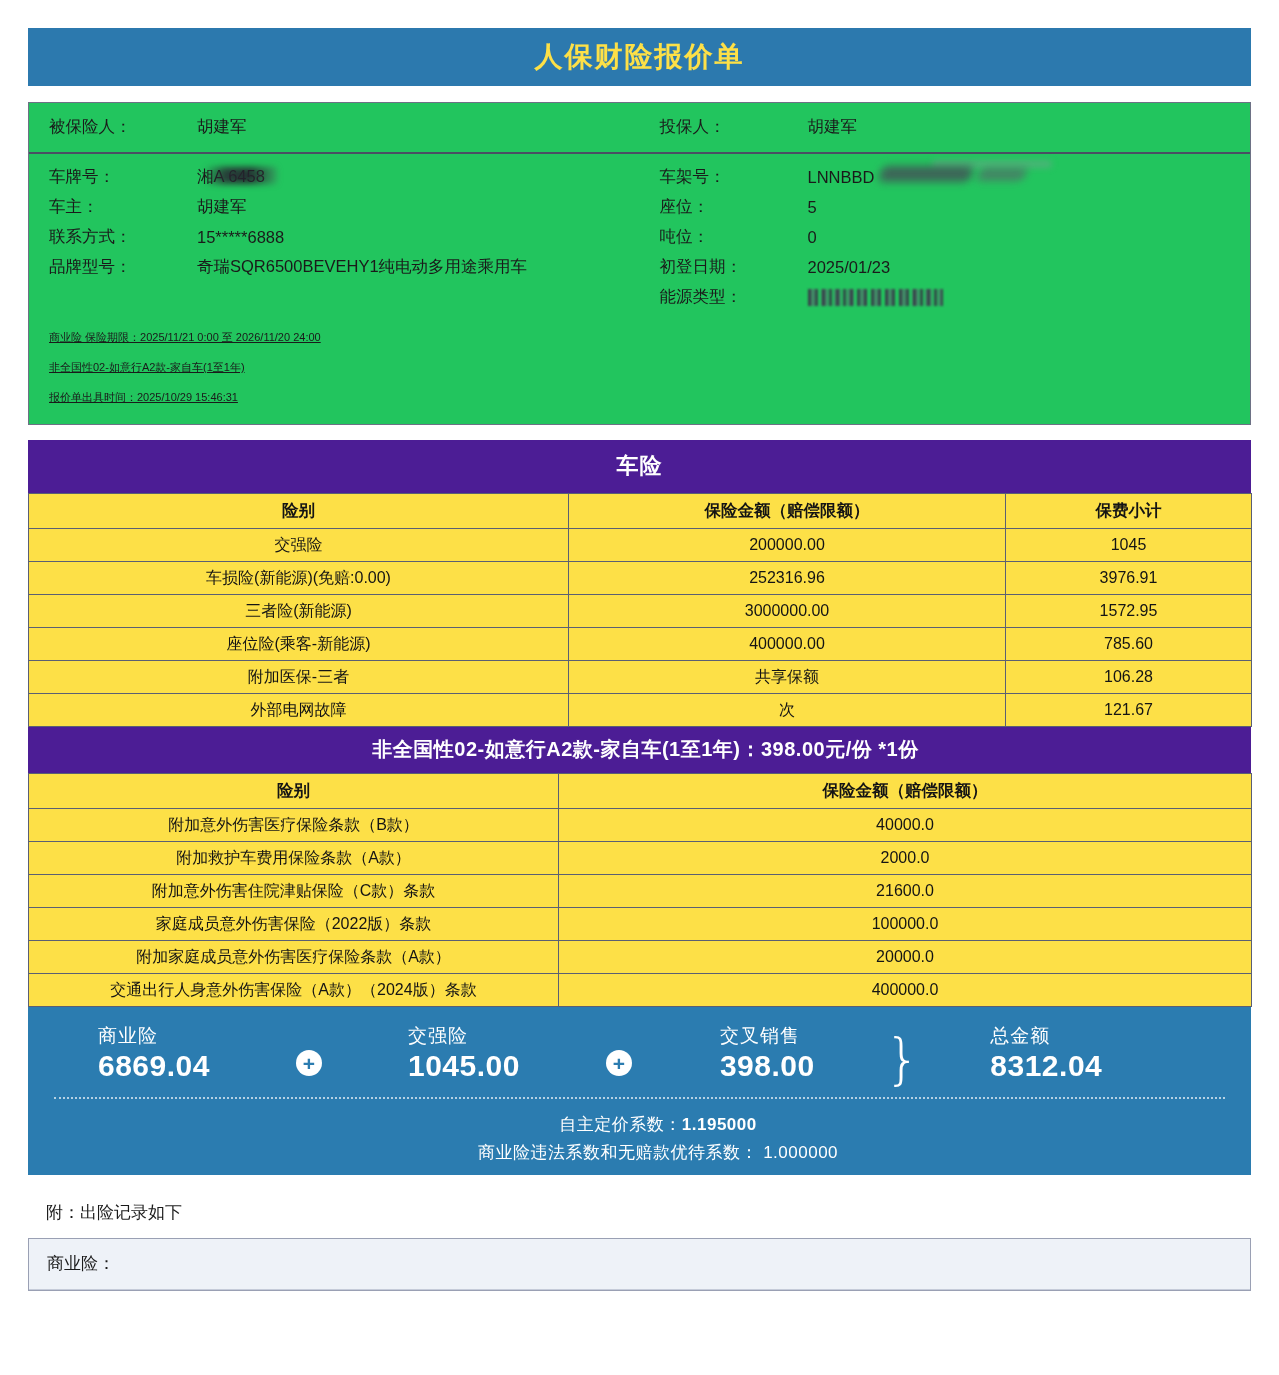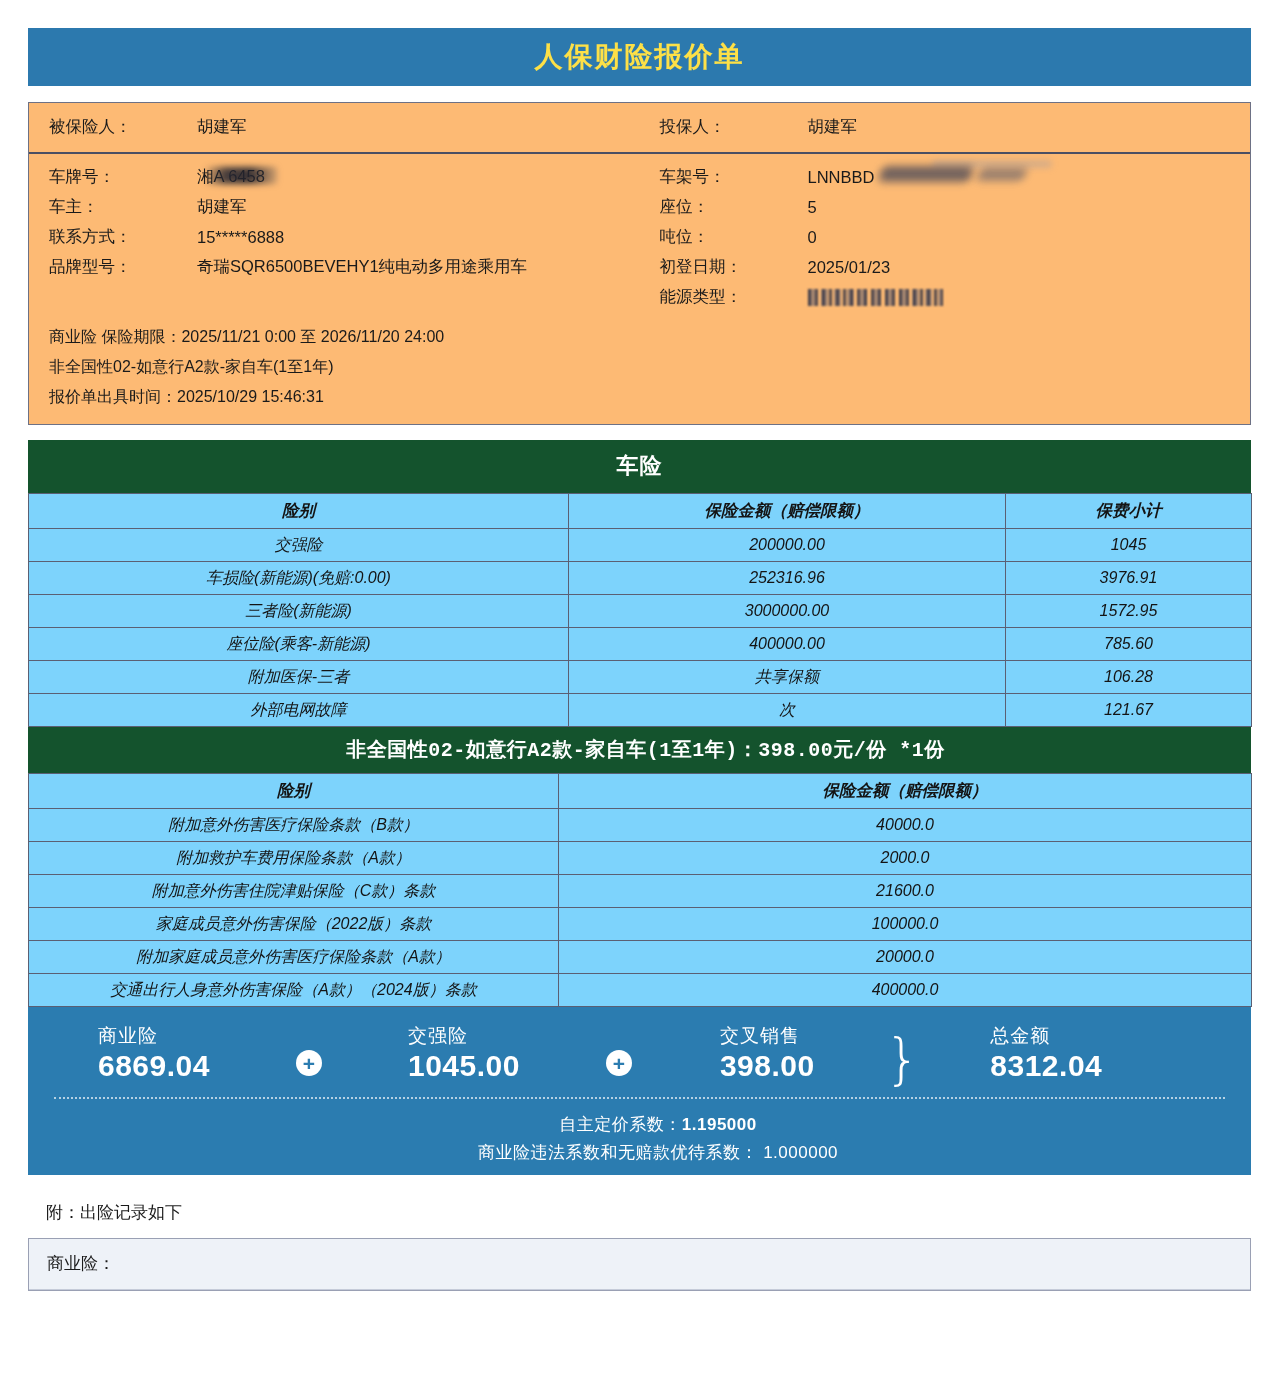"被保险人：" .info-card { background: #fdba74 -> #22c55e }
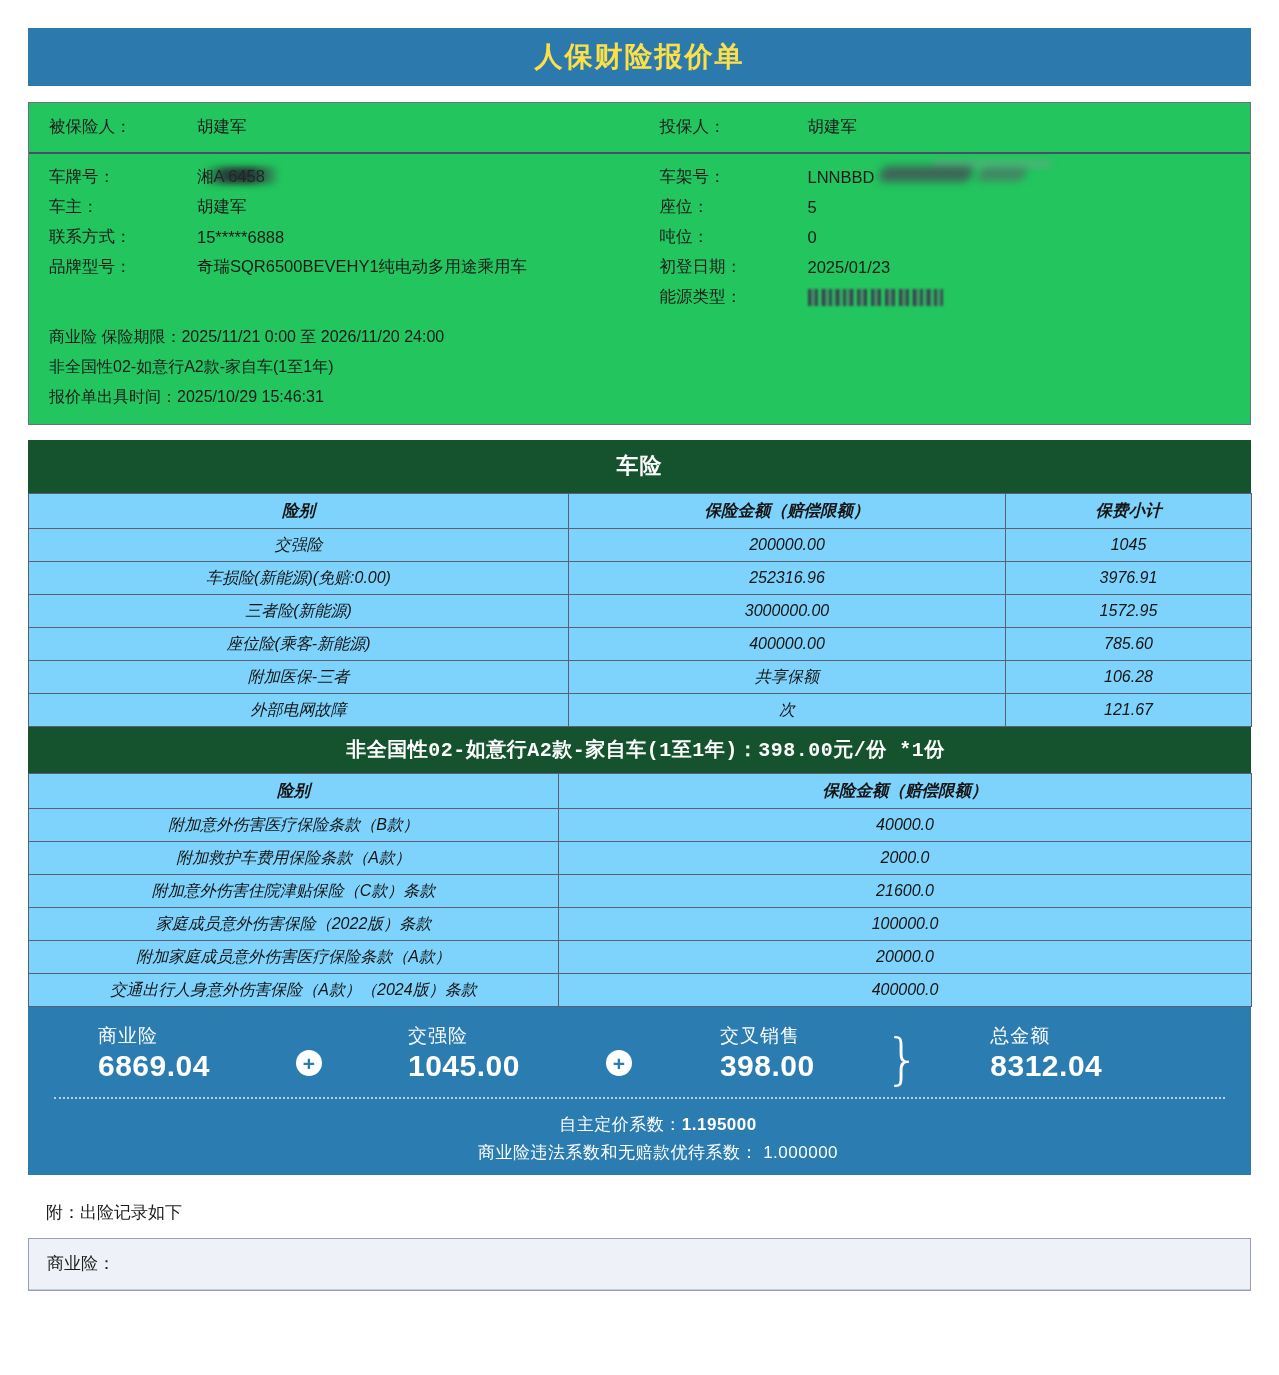"商业险 保险期限：2025/11/21 0:00 至 2026/11/20" .period-line { font-size: 16px -> 11px; text-decoration: none -> underline }
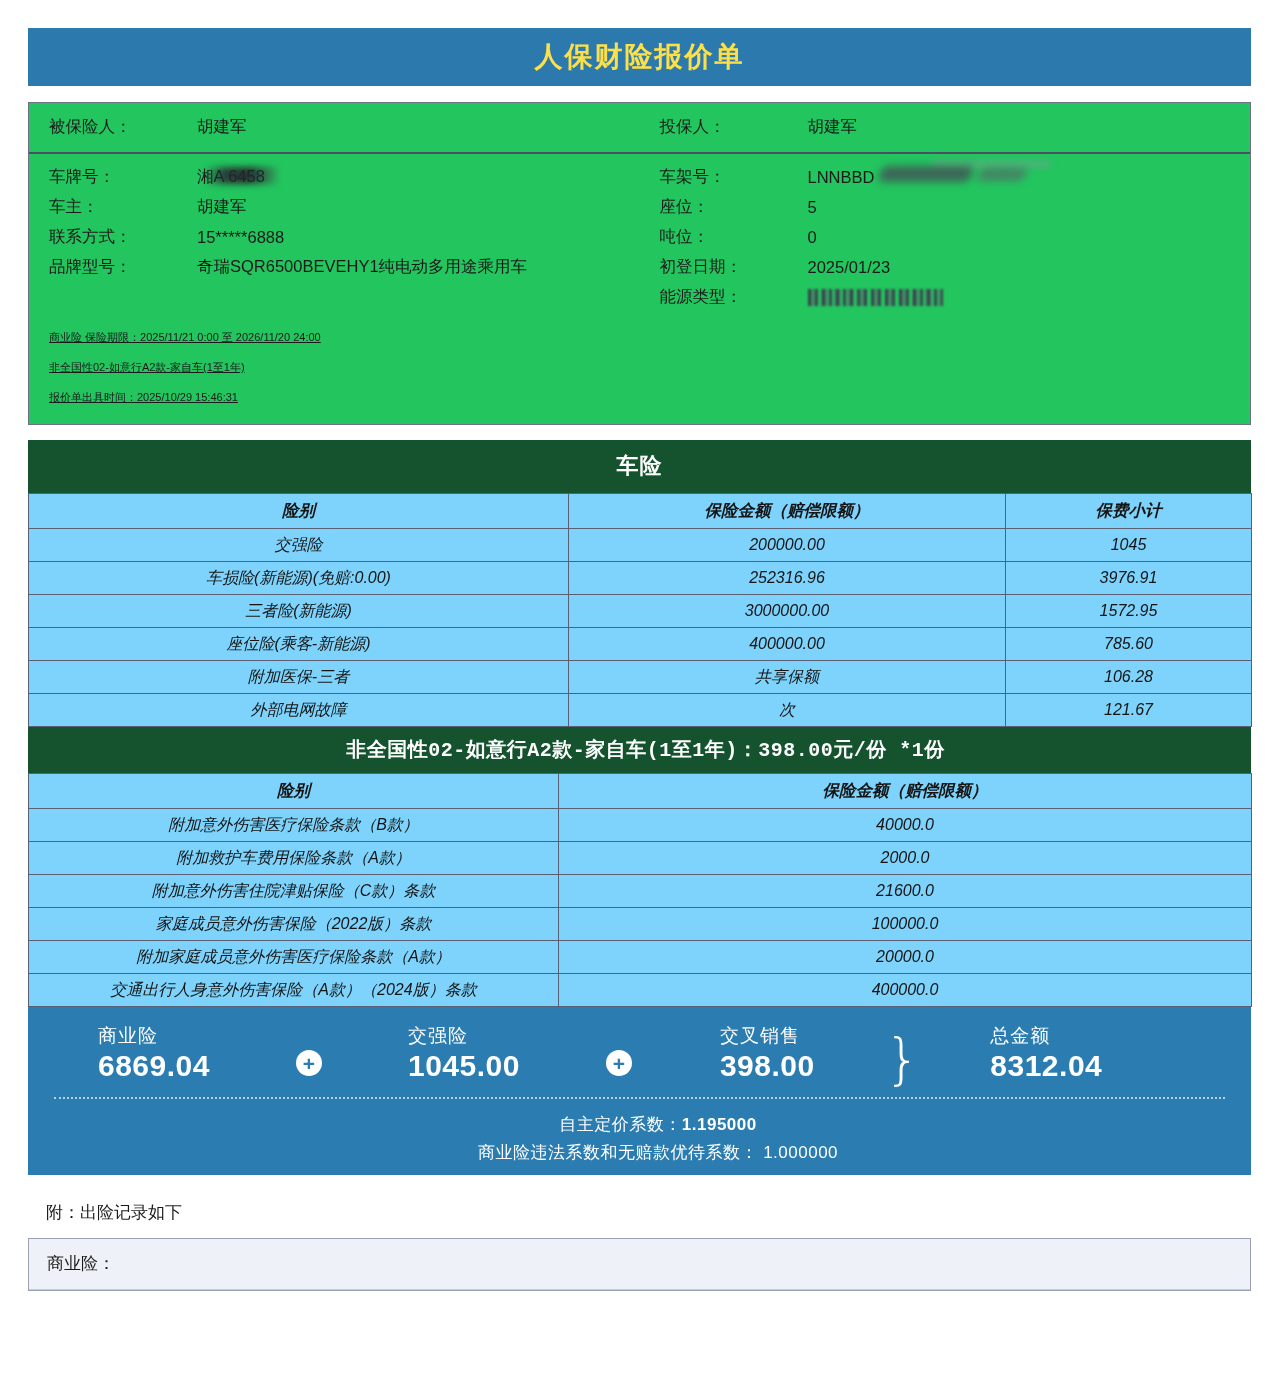"车险" .section-banner { background: #14532d -> #4c1d95; font-family: Liberation Mono, monospace -> none }
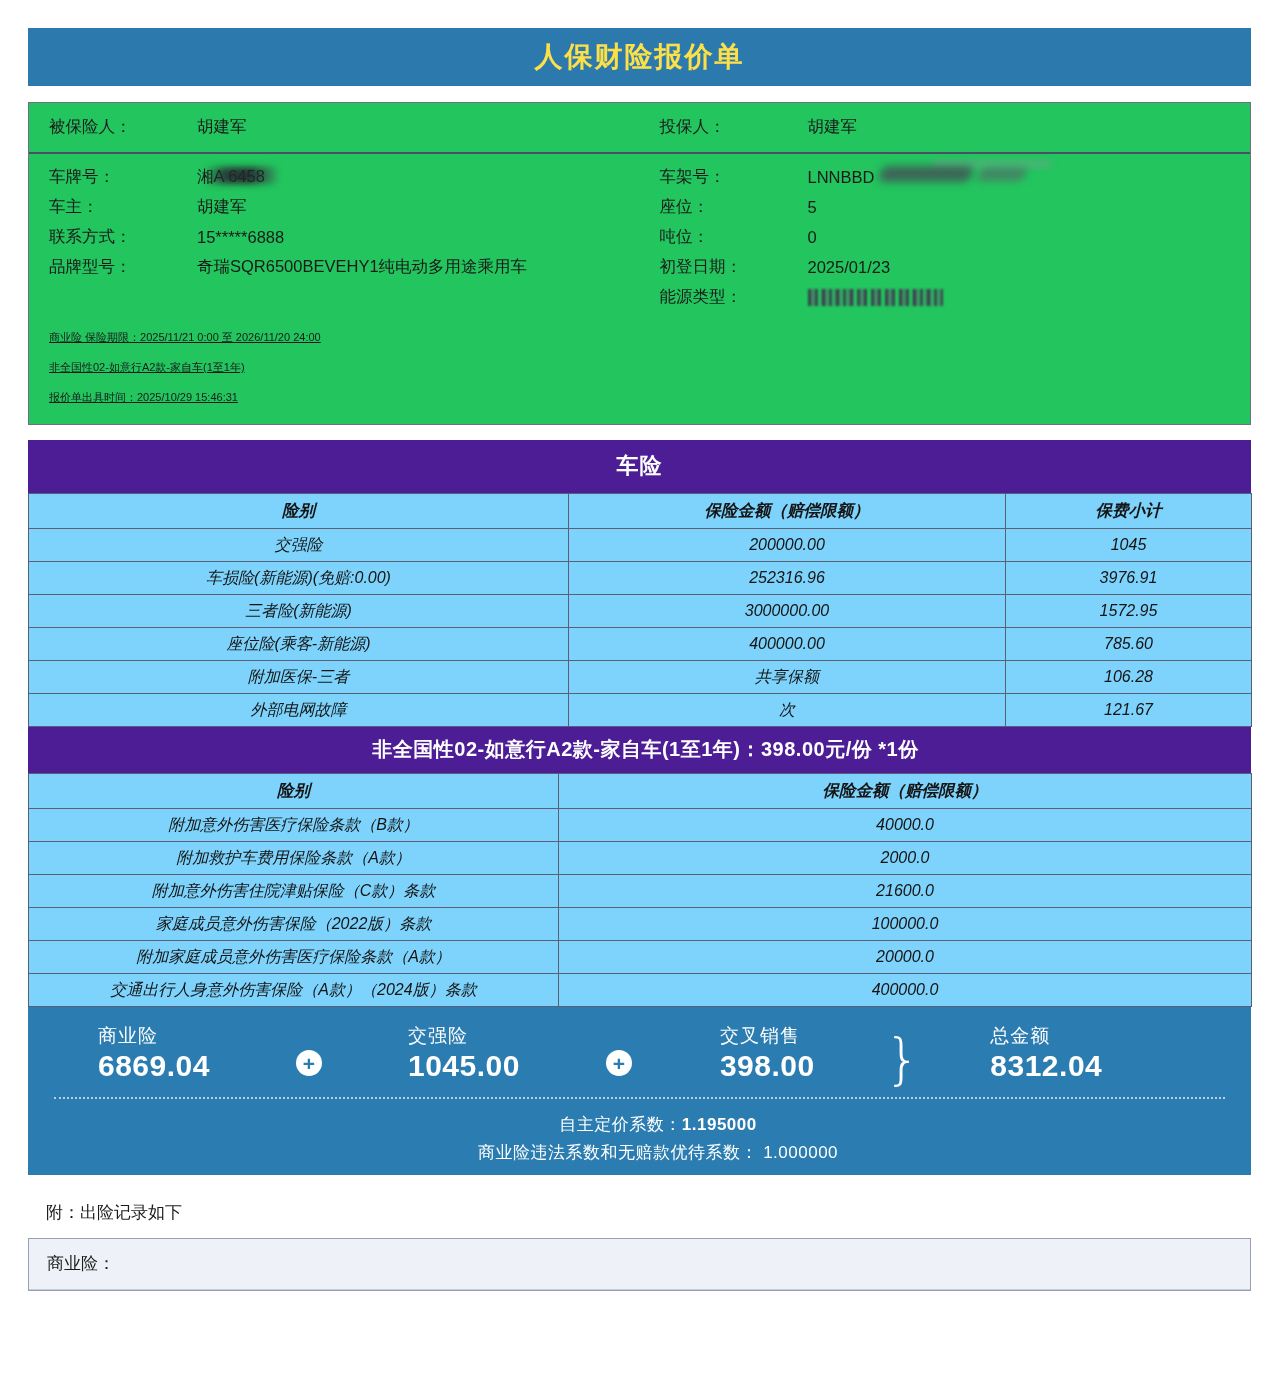"险别" table.grid { background: #7dd3fc -> #fde047; font-style: italic -> none }
